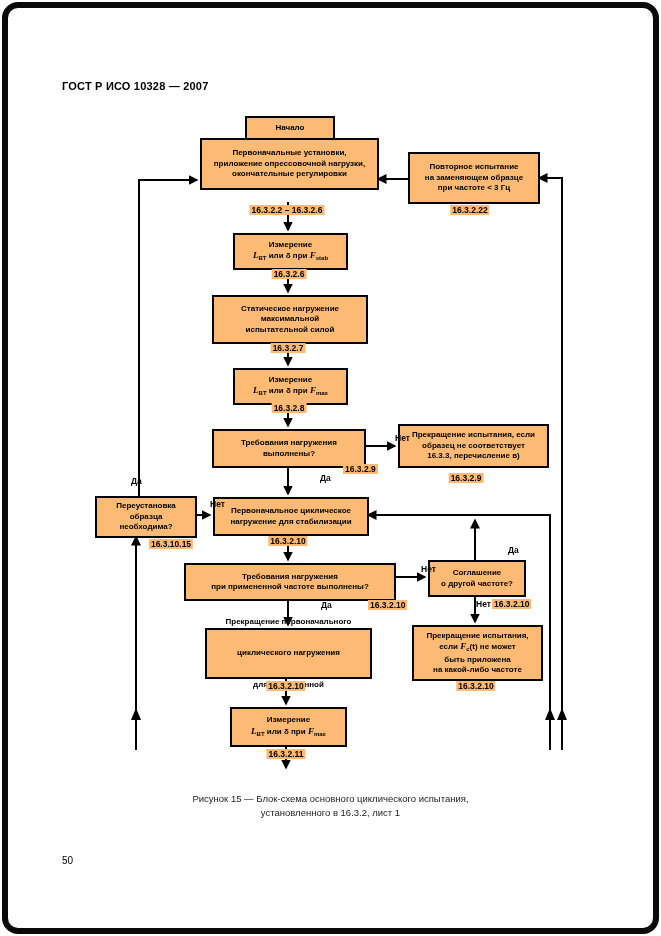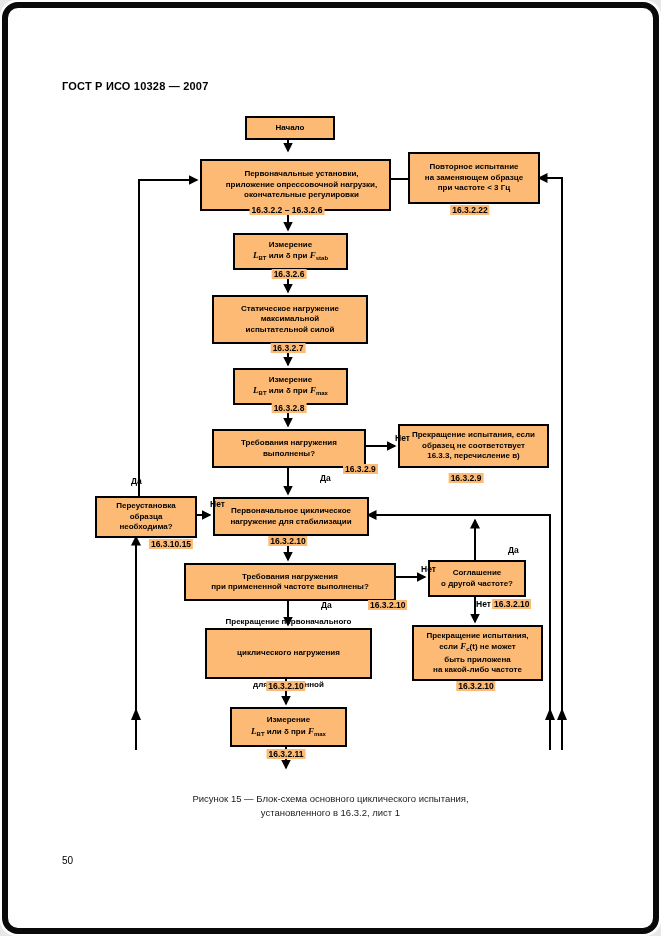"ГОСТ Р ИСО 10328 —" .sheet { border-radius: 16px -> none }
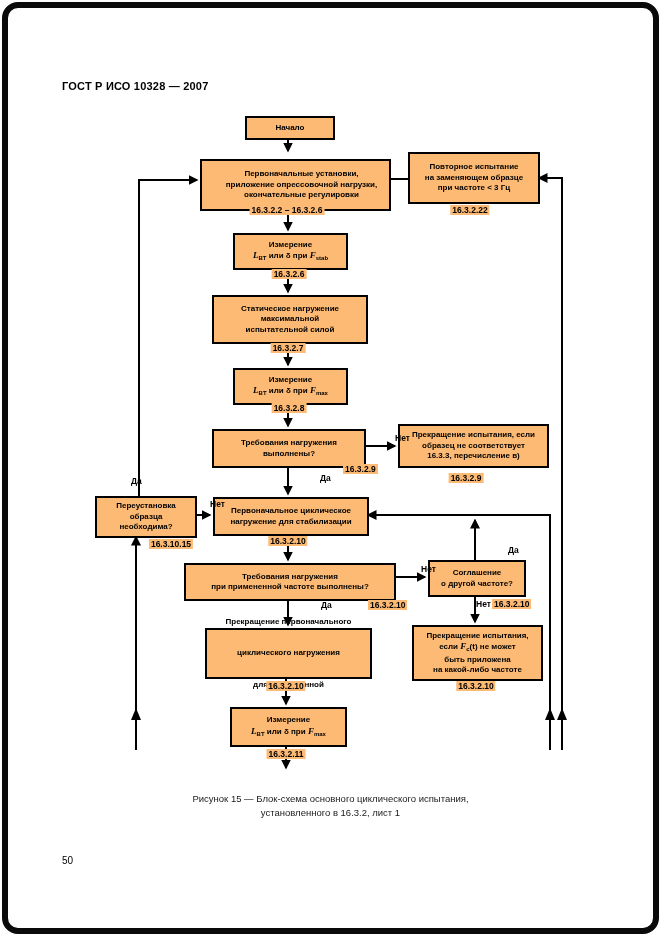"Первоначальные установки," div.box { padding-left: 12px -> none; top: 159px -> 138px }
